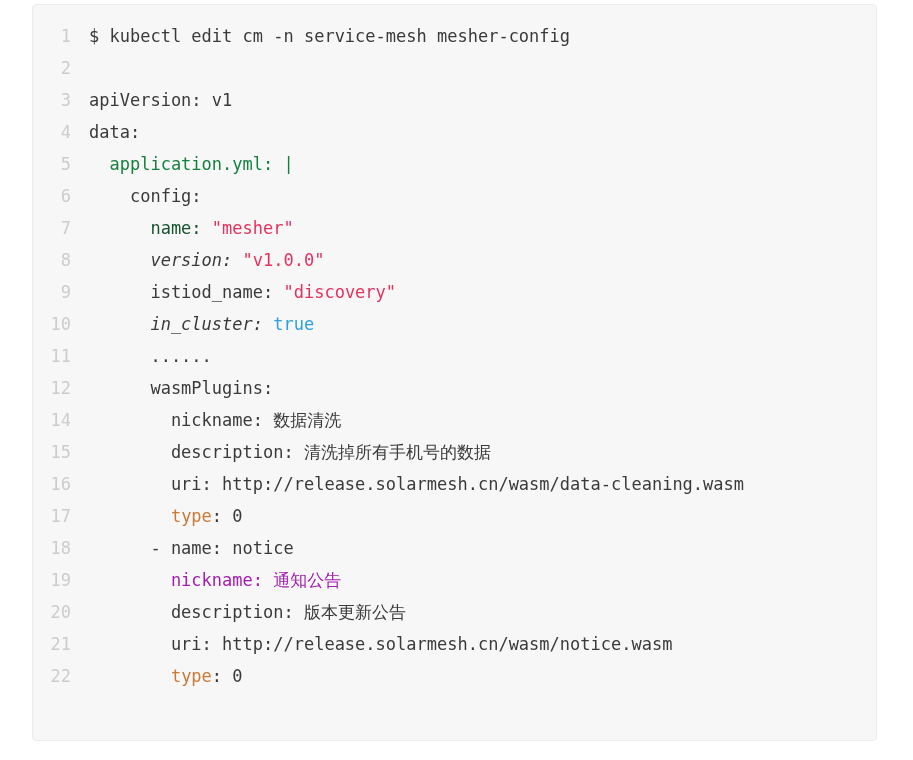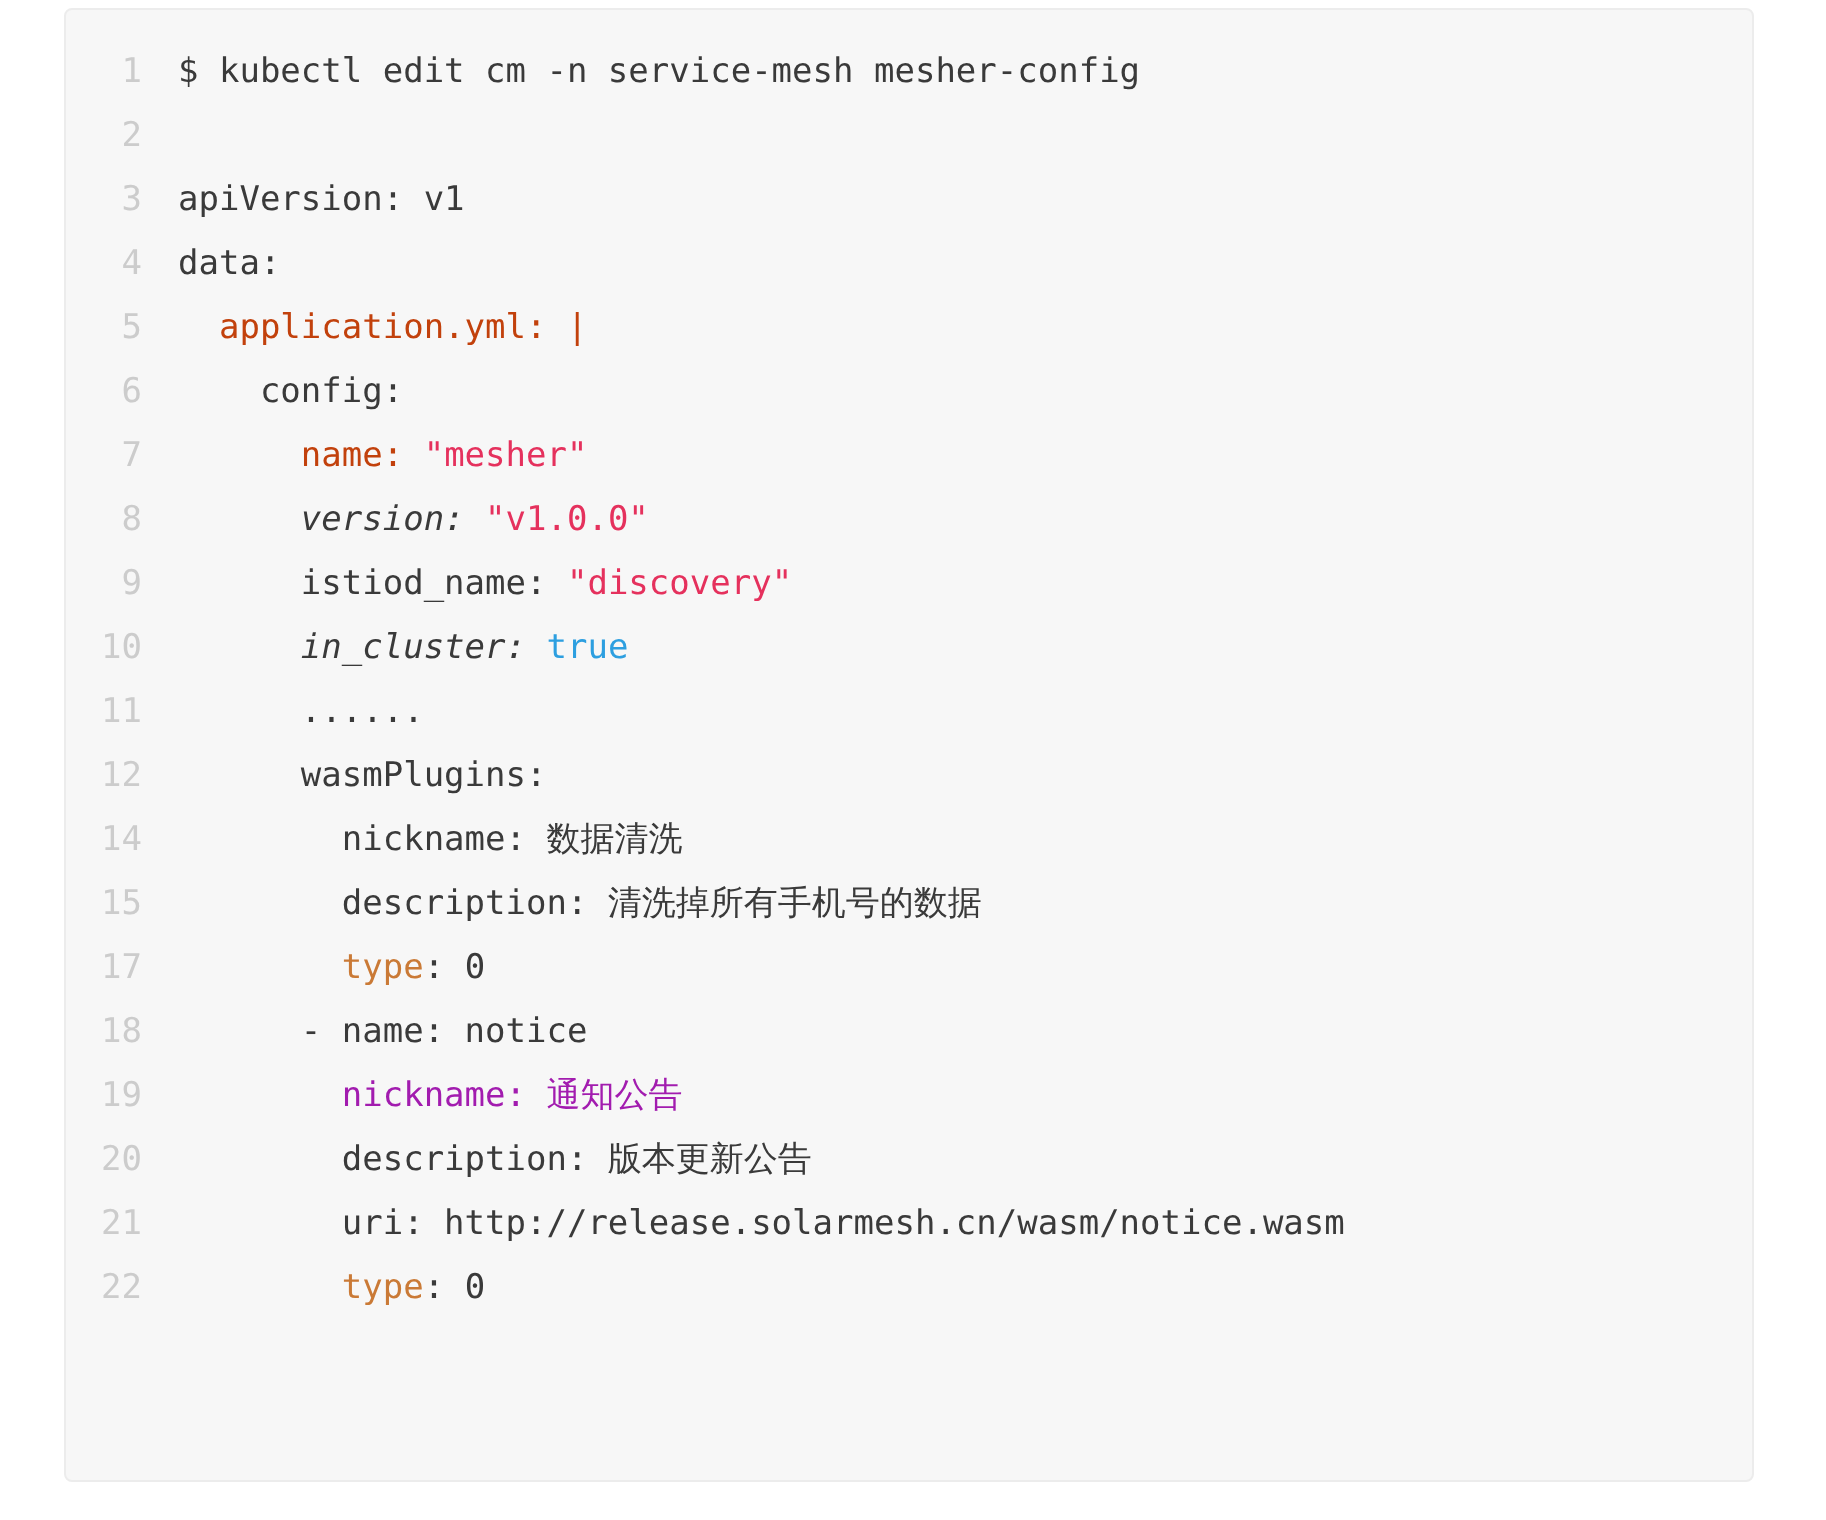"application.yml: |" span { color: #c2410c -> #15803d }
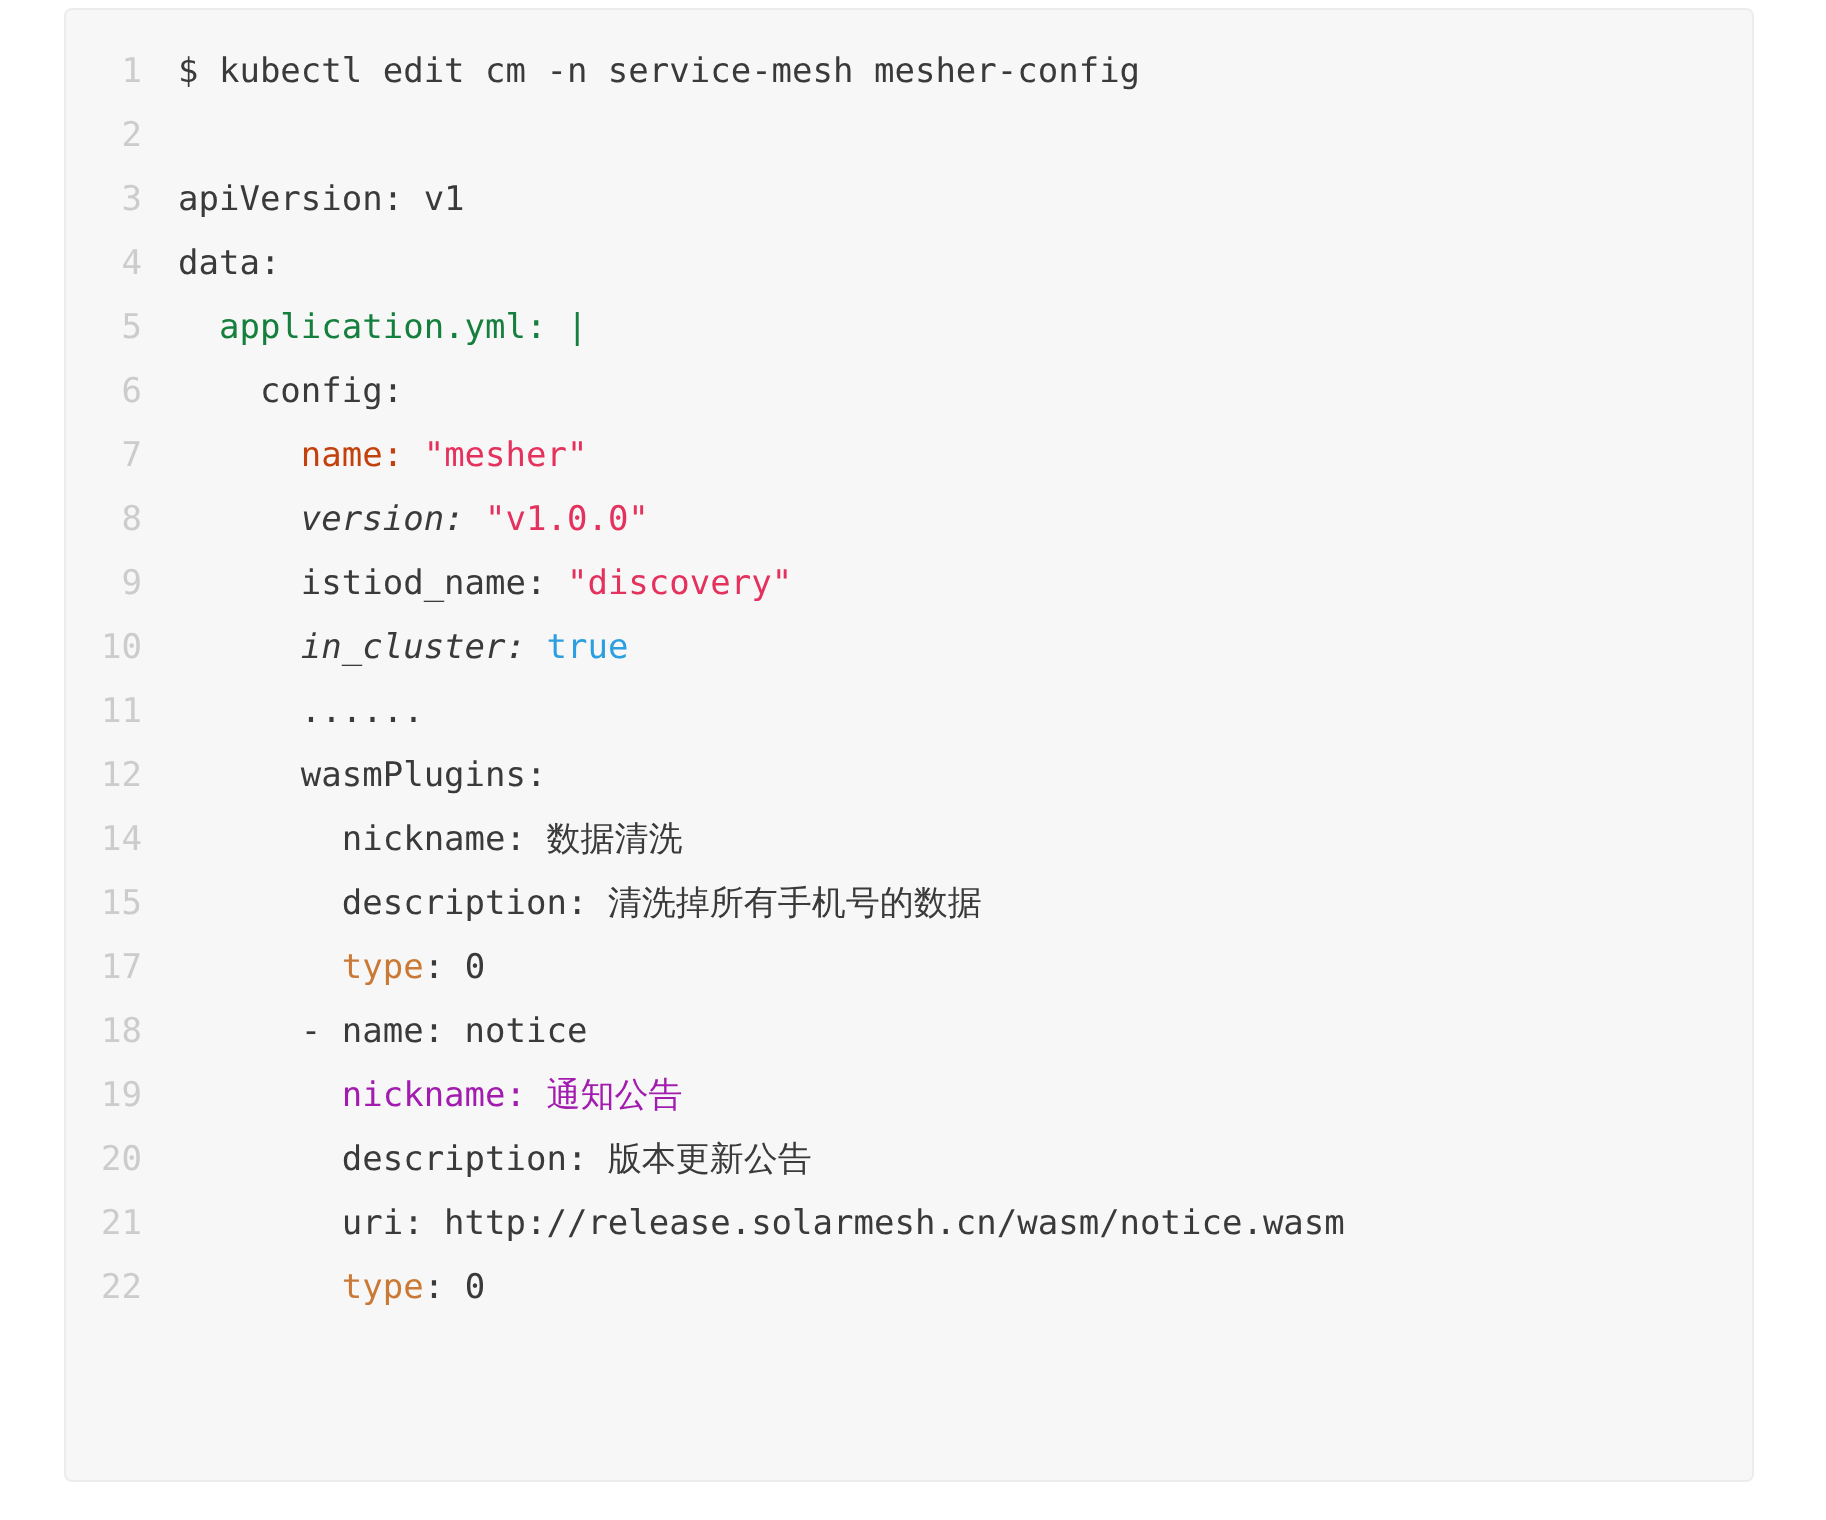"name:" span { color: #c2410c -> #14532d }
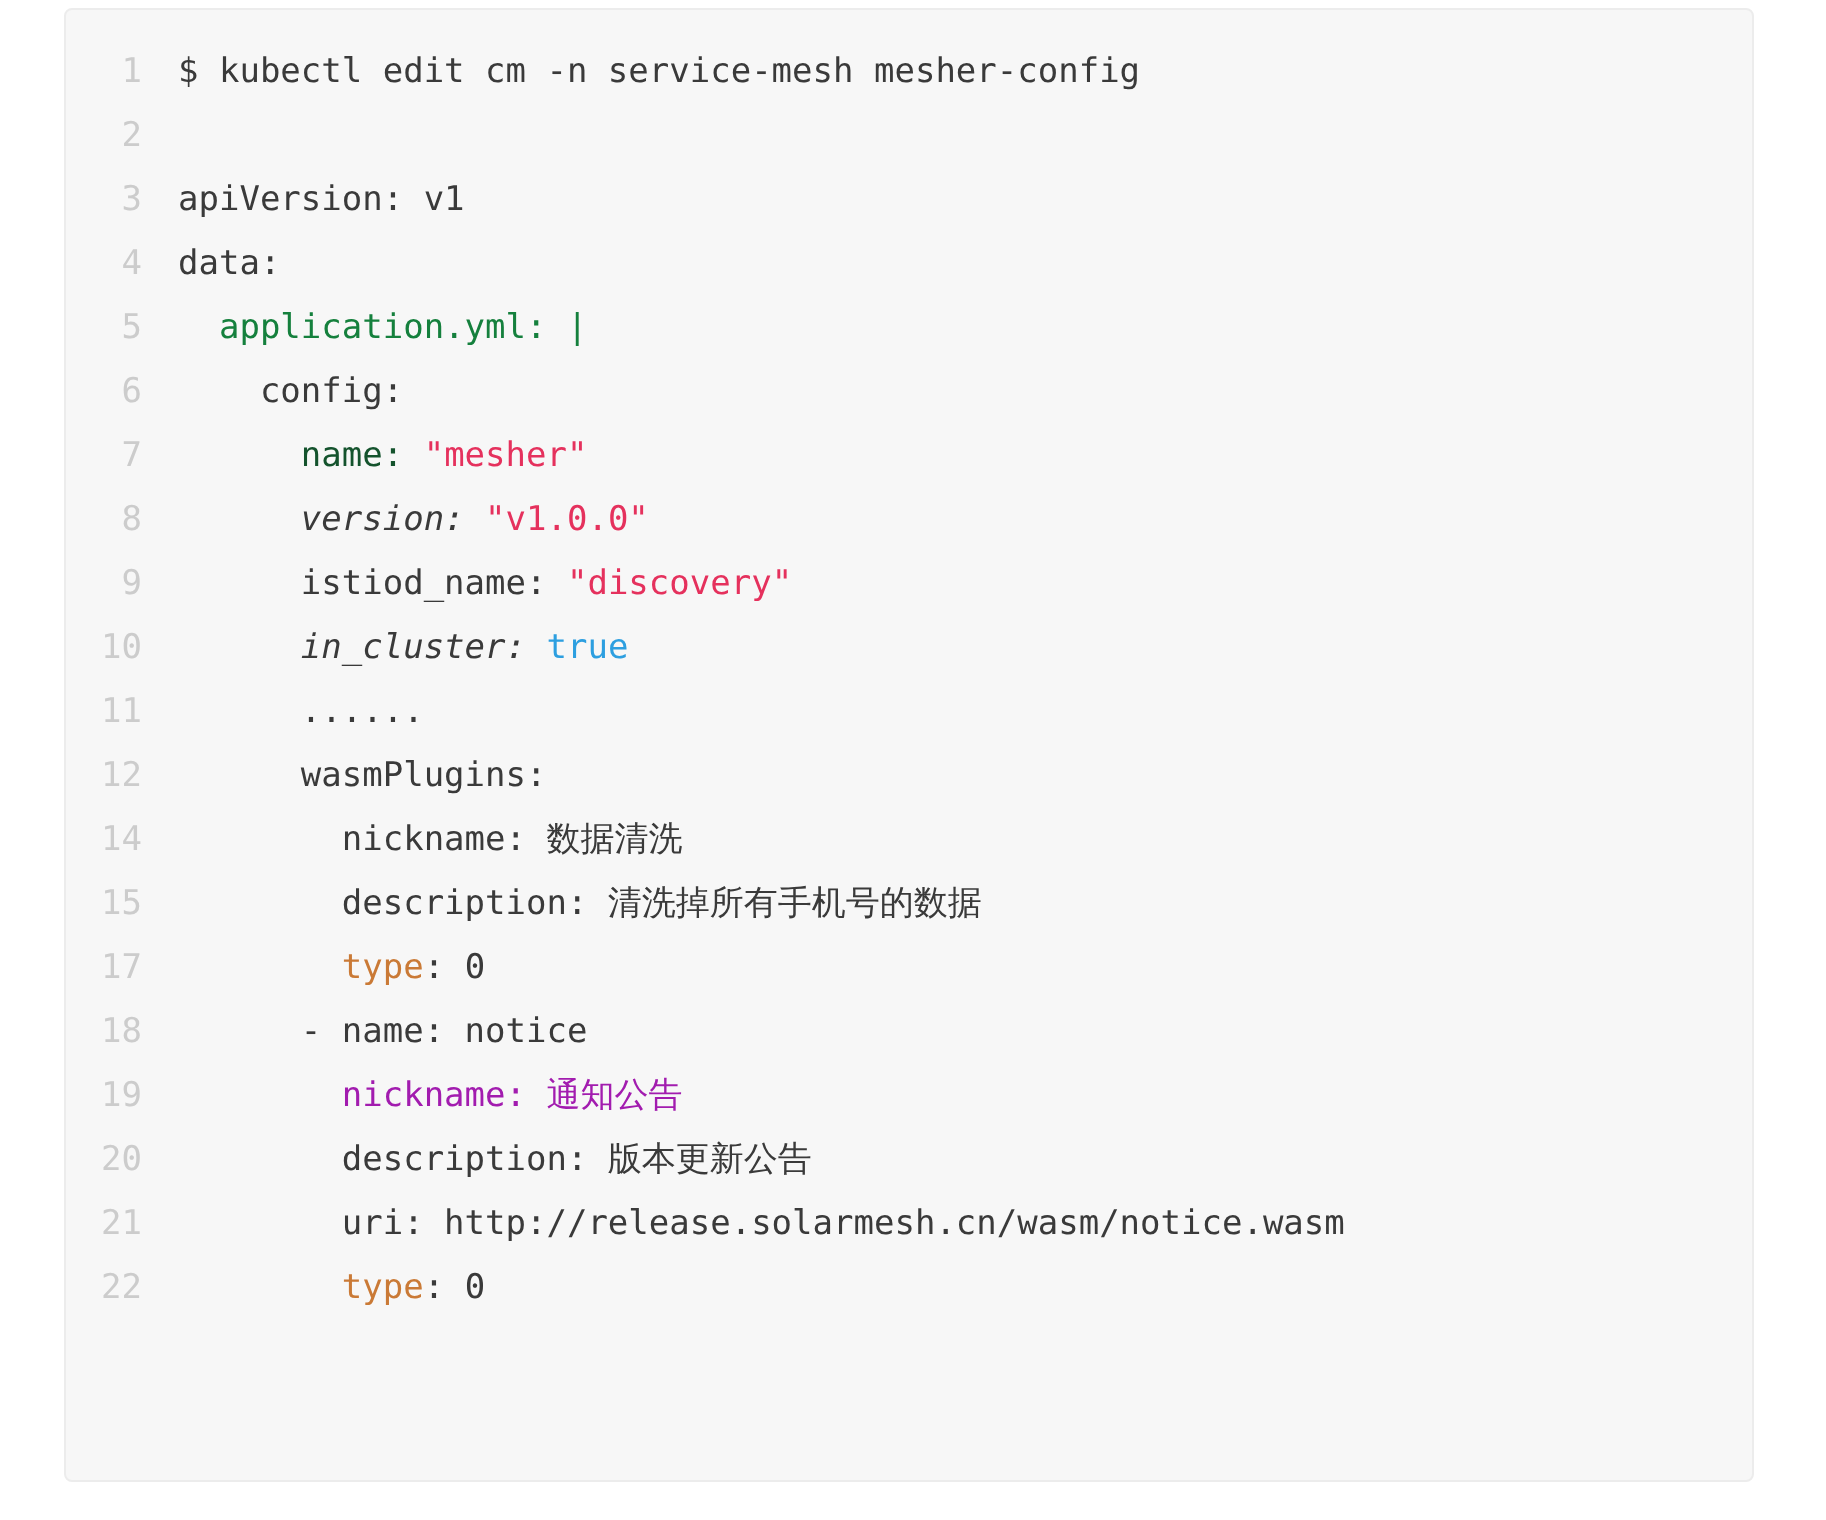"16" div.row { html: none -> <div> <span>16</span> <span><span> uri: http://release.solarmesh.cn/wasm/data-cleaning.wasm</span></span> </div> }
